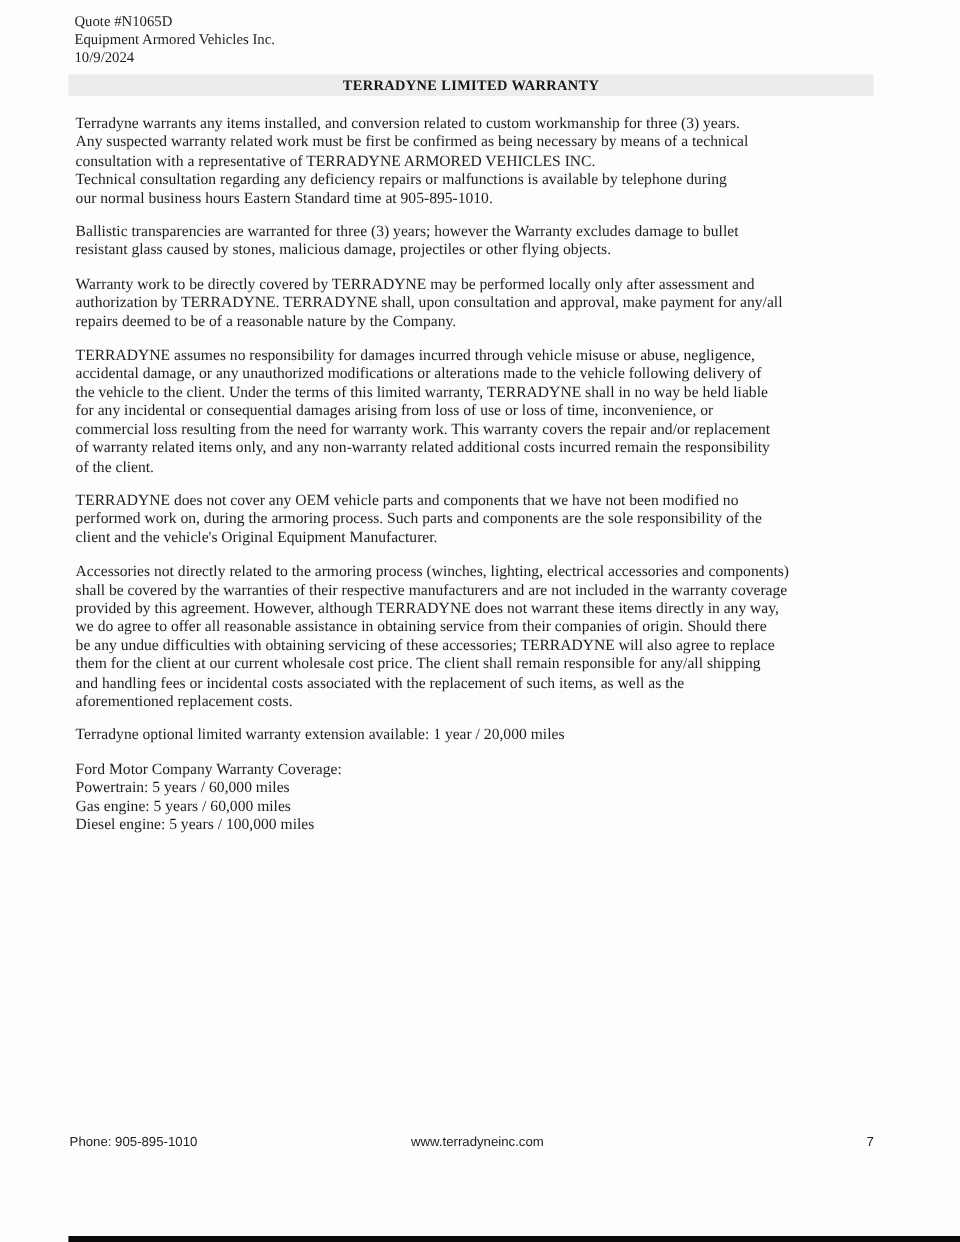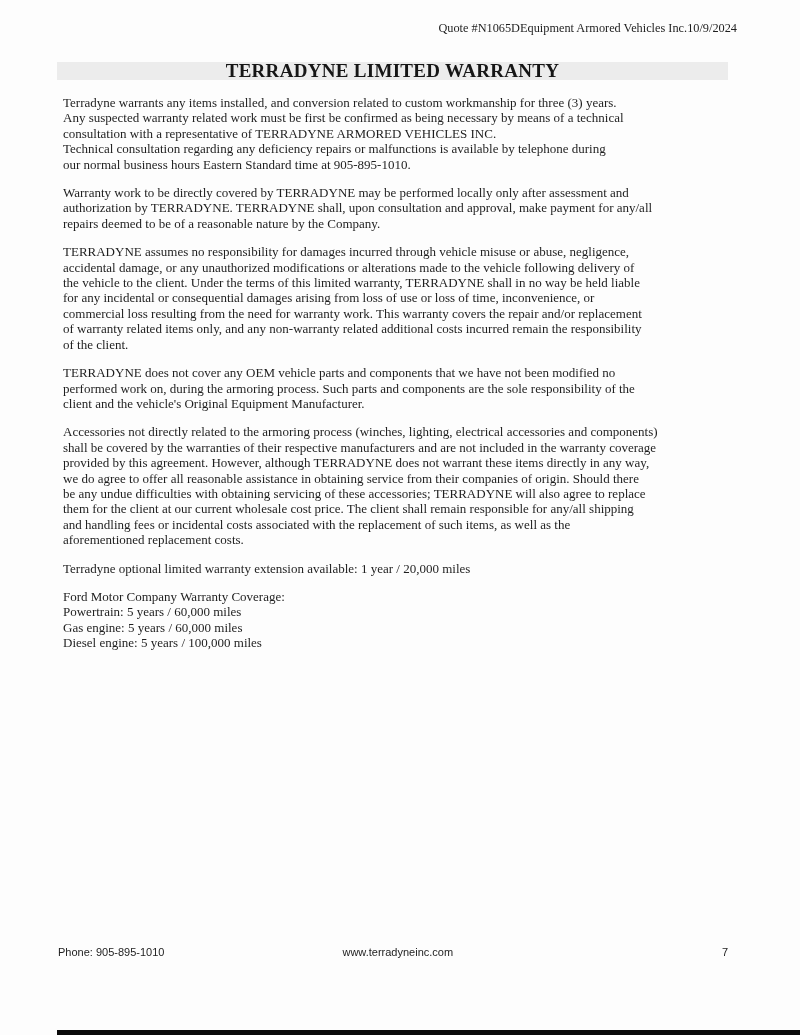"Quote #N1065D" .doc-header { flex-direction: none -> column; justify-content: flex-end -> space-between; top: 21px -> 11px }
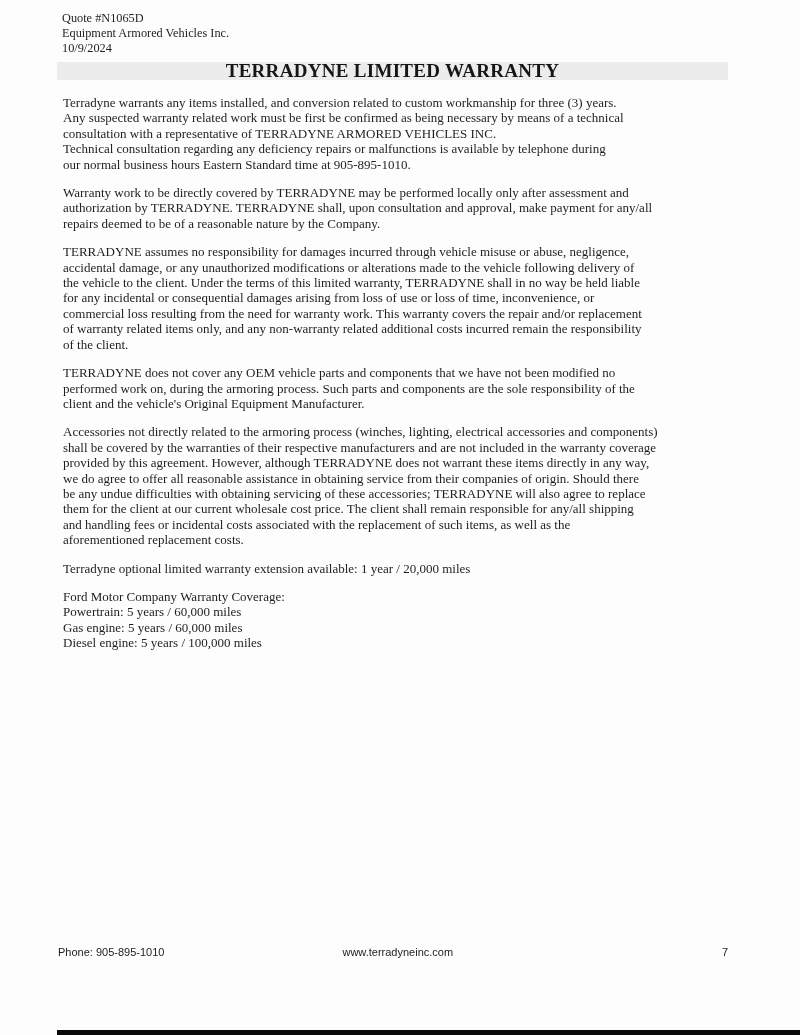"TERRADYNE LIMITED WARRANTY" .title-bar h1 { font-size: 19px -> 12px }
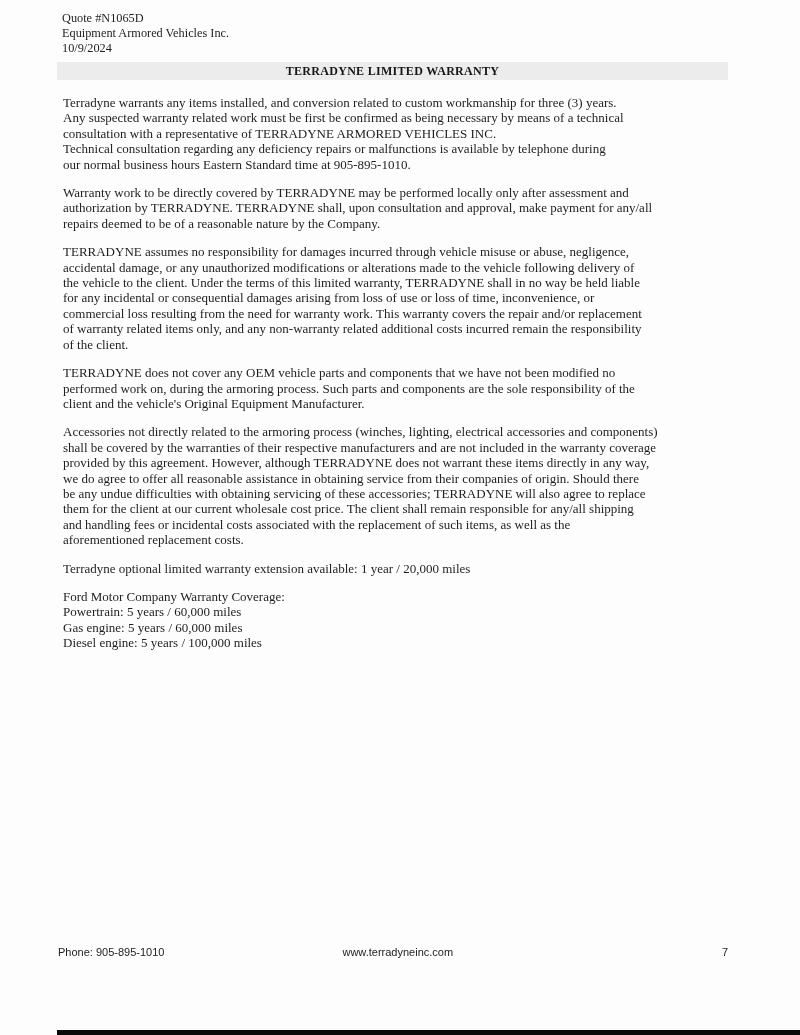"Ballistic transparencies are warranted" p { html: none -> <p>Ballistic transparencies are warranted for three (3) years; however the Warranty excludes damage to bullet resistant glass caused by stones, malicious damage, projectiles or other flying objects.</p> }
